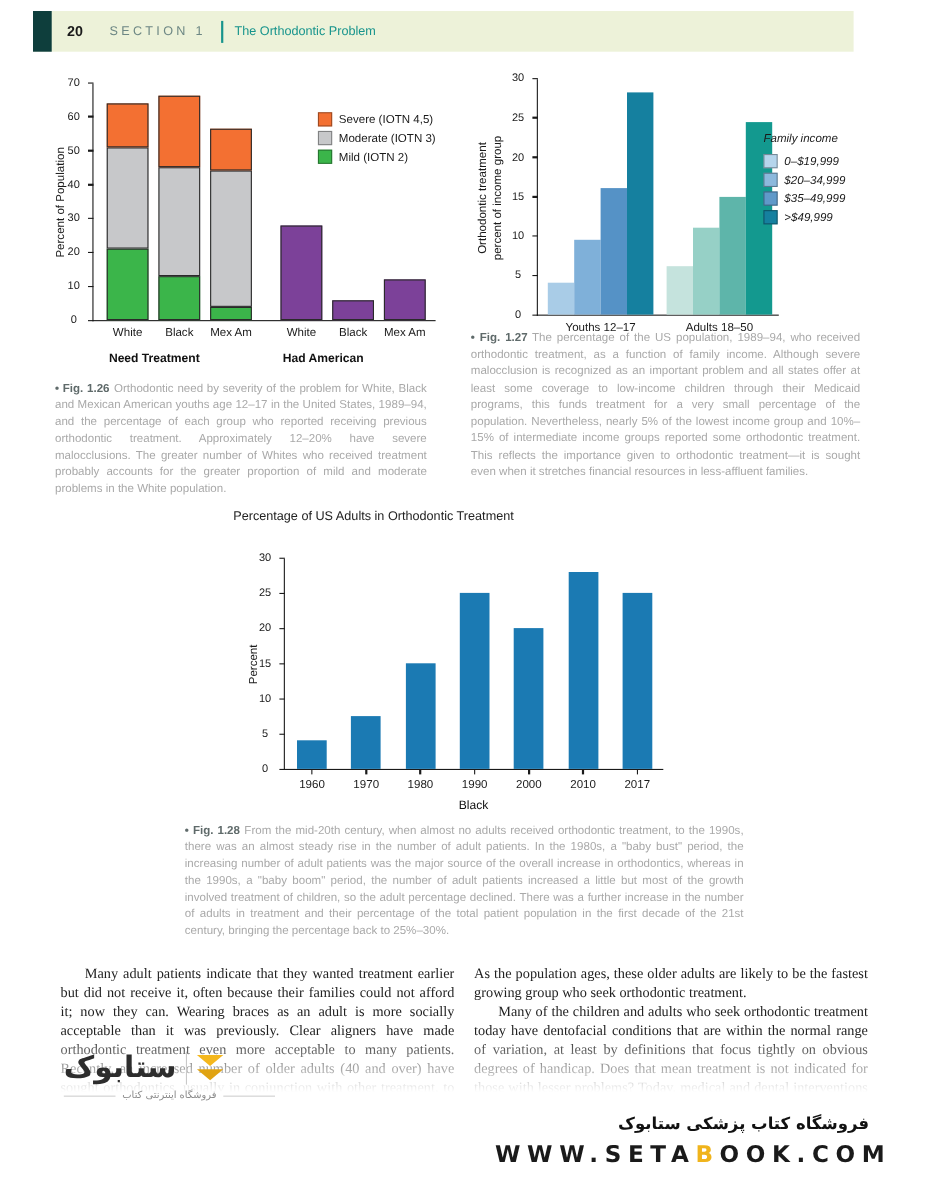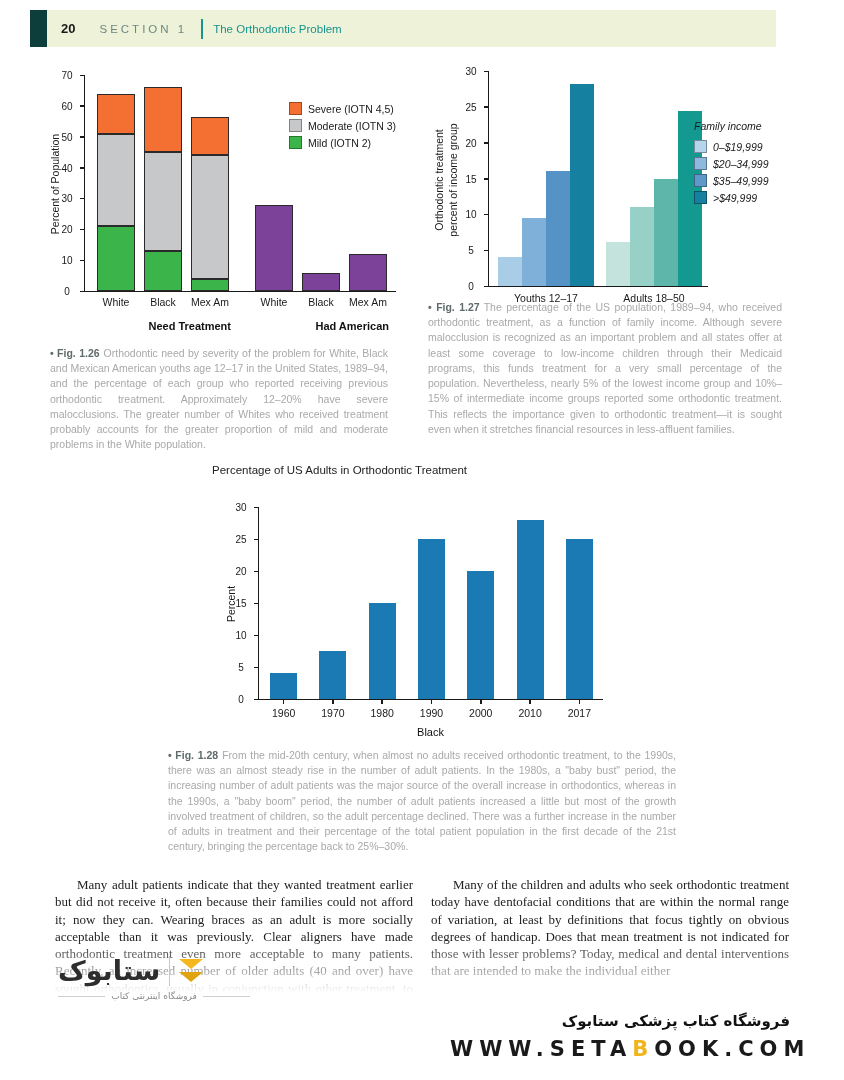"Need Treatment" .grouplab { text-align: right -> left }
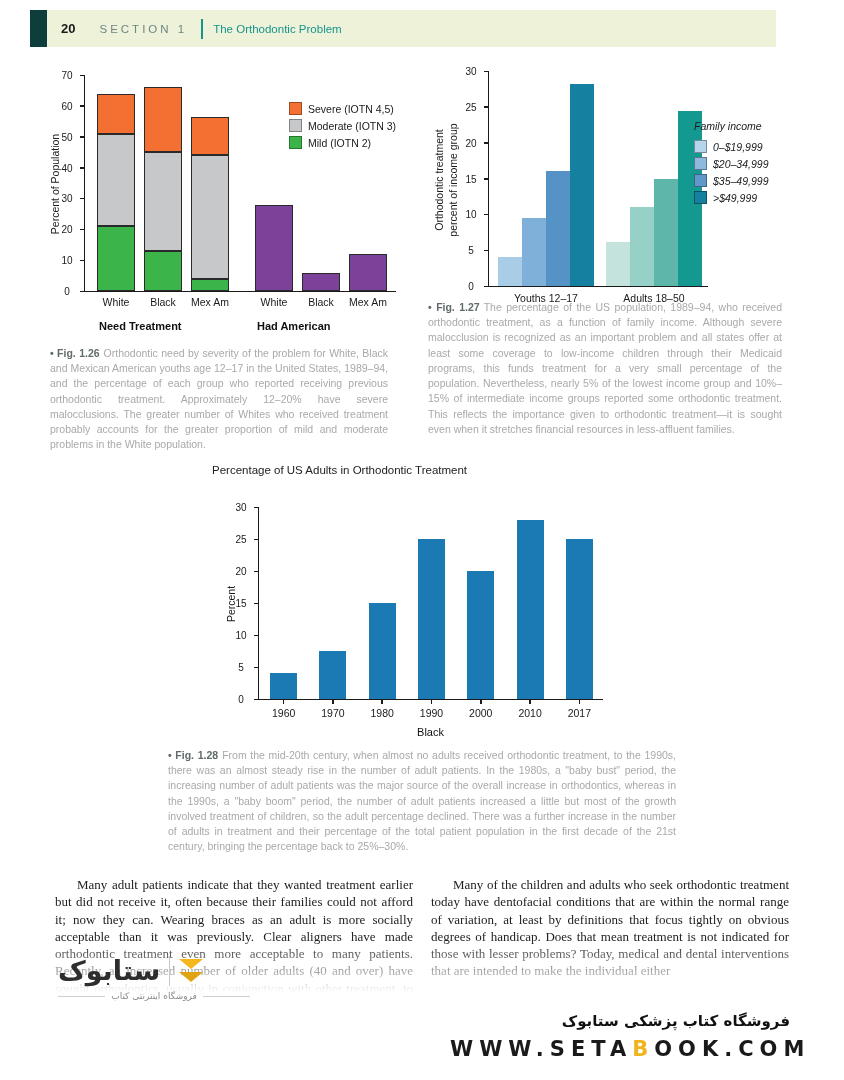"As the population ages, these" p { html: none -> <p>As the population ages, these older adults are likely to be the fastest growing group who seek orthodontic treatment.</p> }
